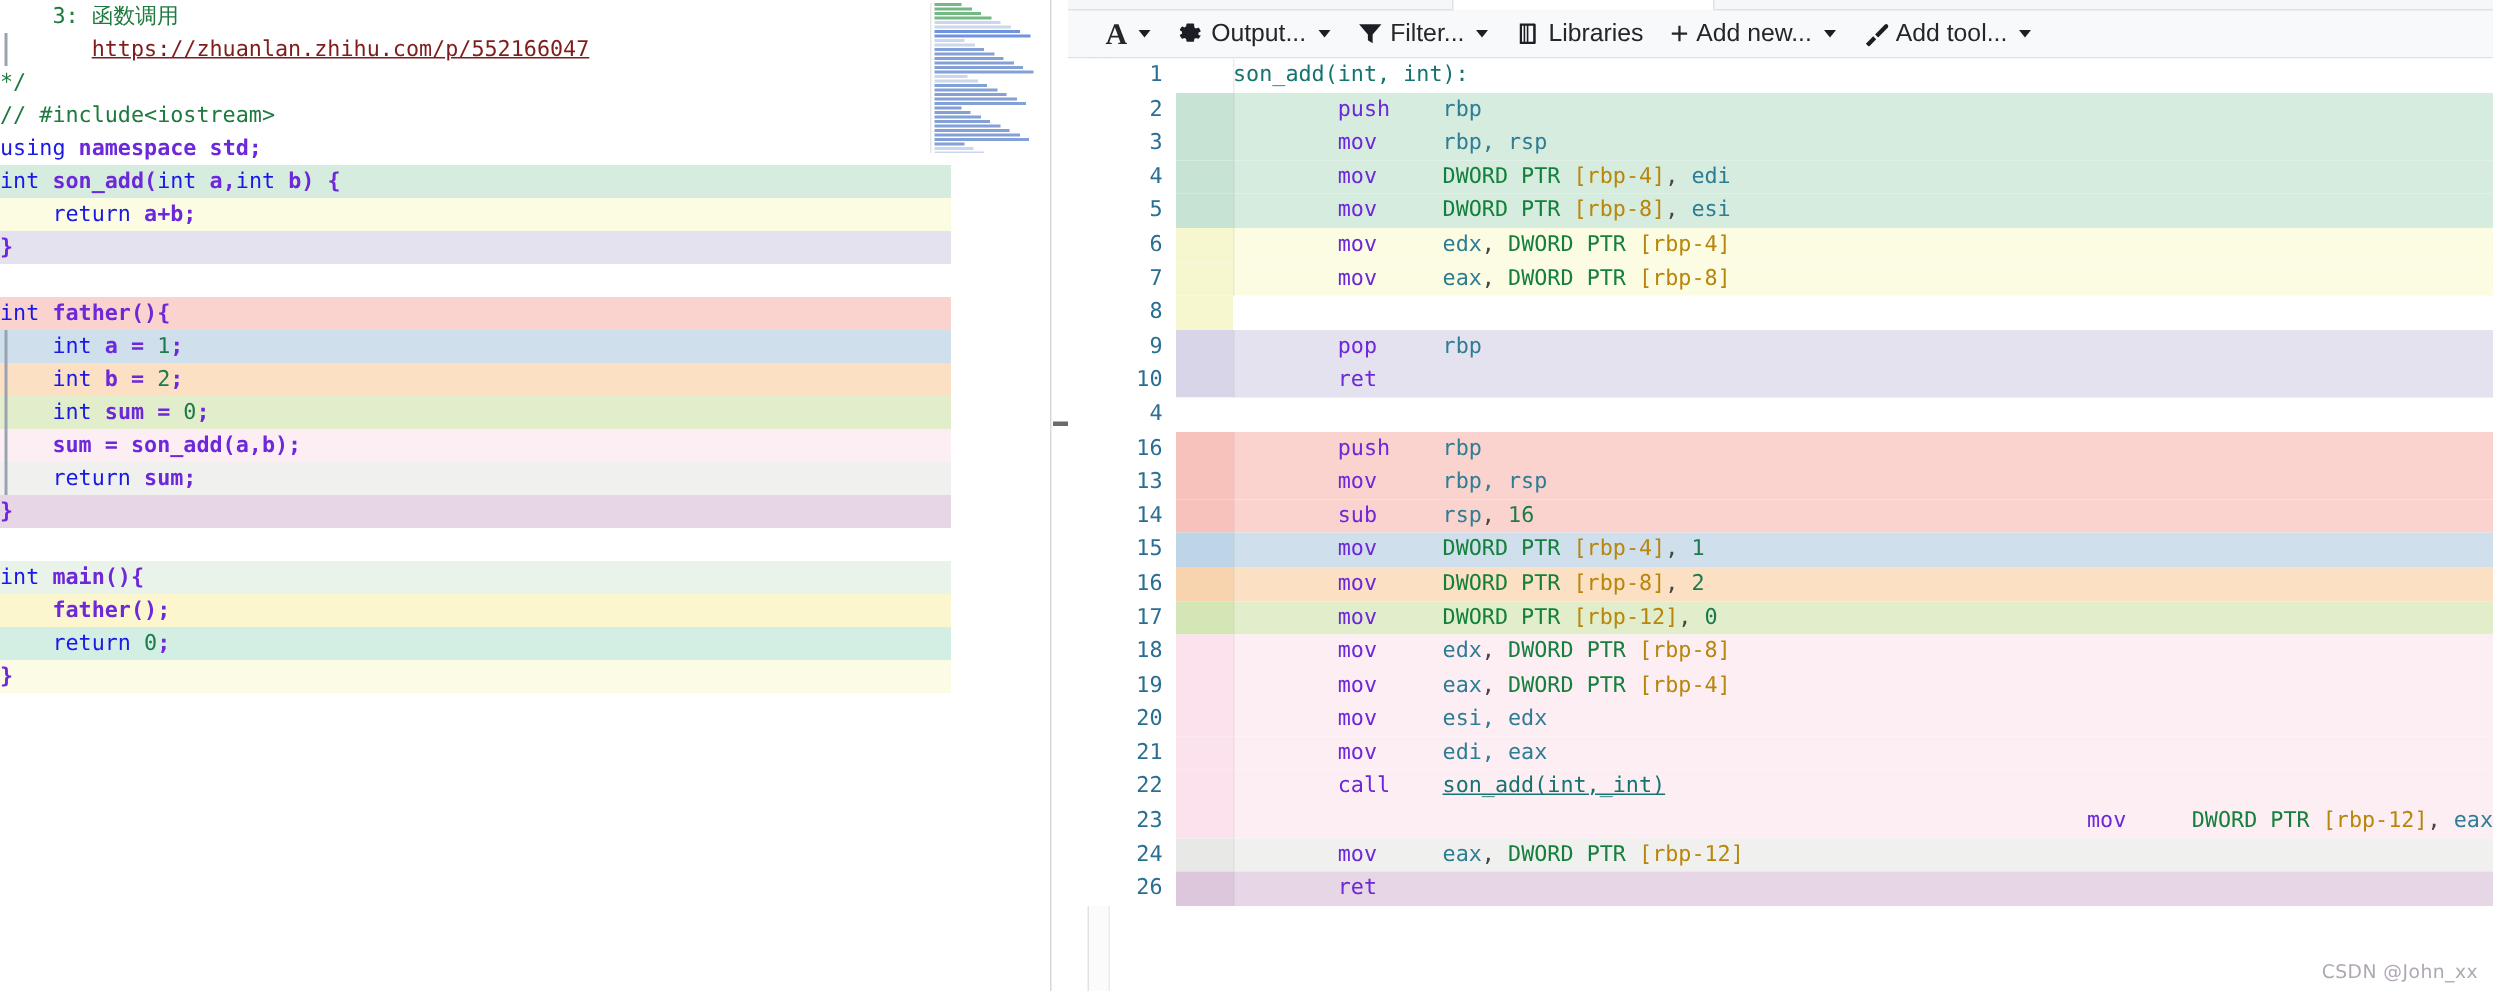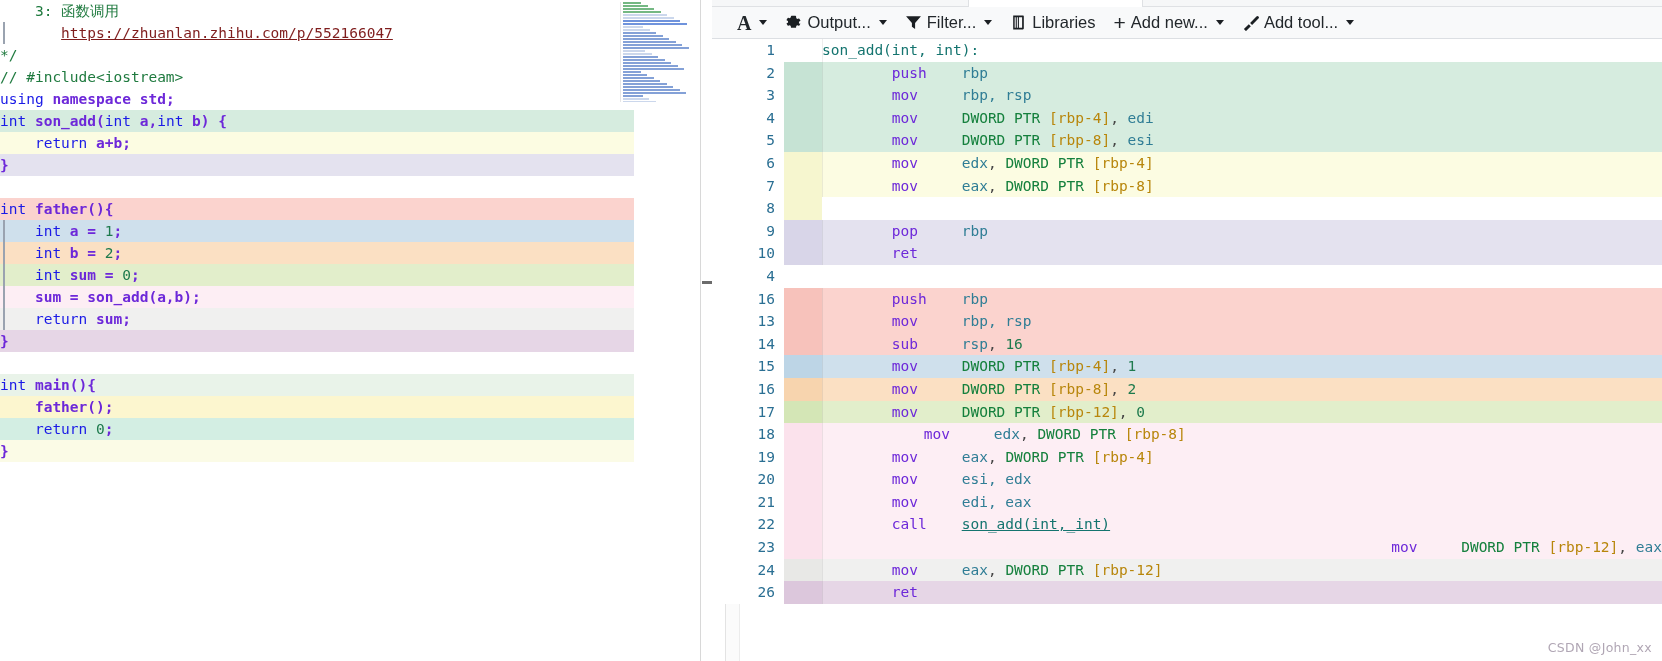"mov edx, DWORD PTR [rbp-8]" div.acontent { padding-left: 32px -> none }
